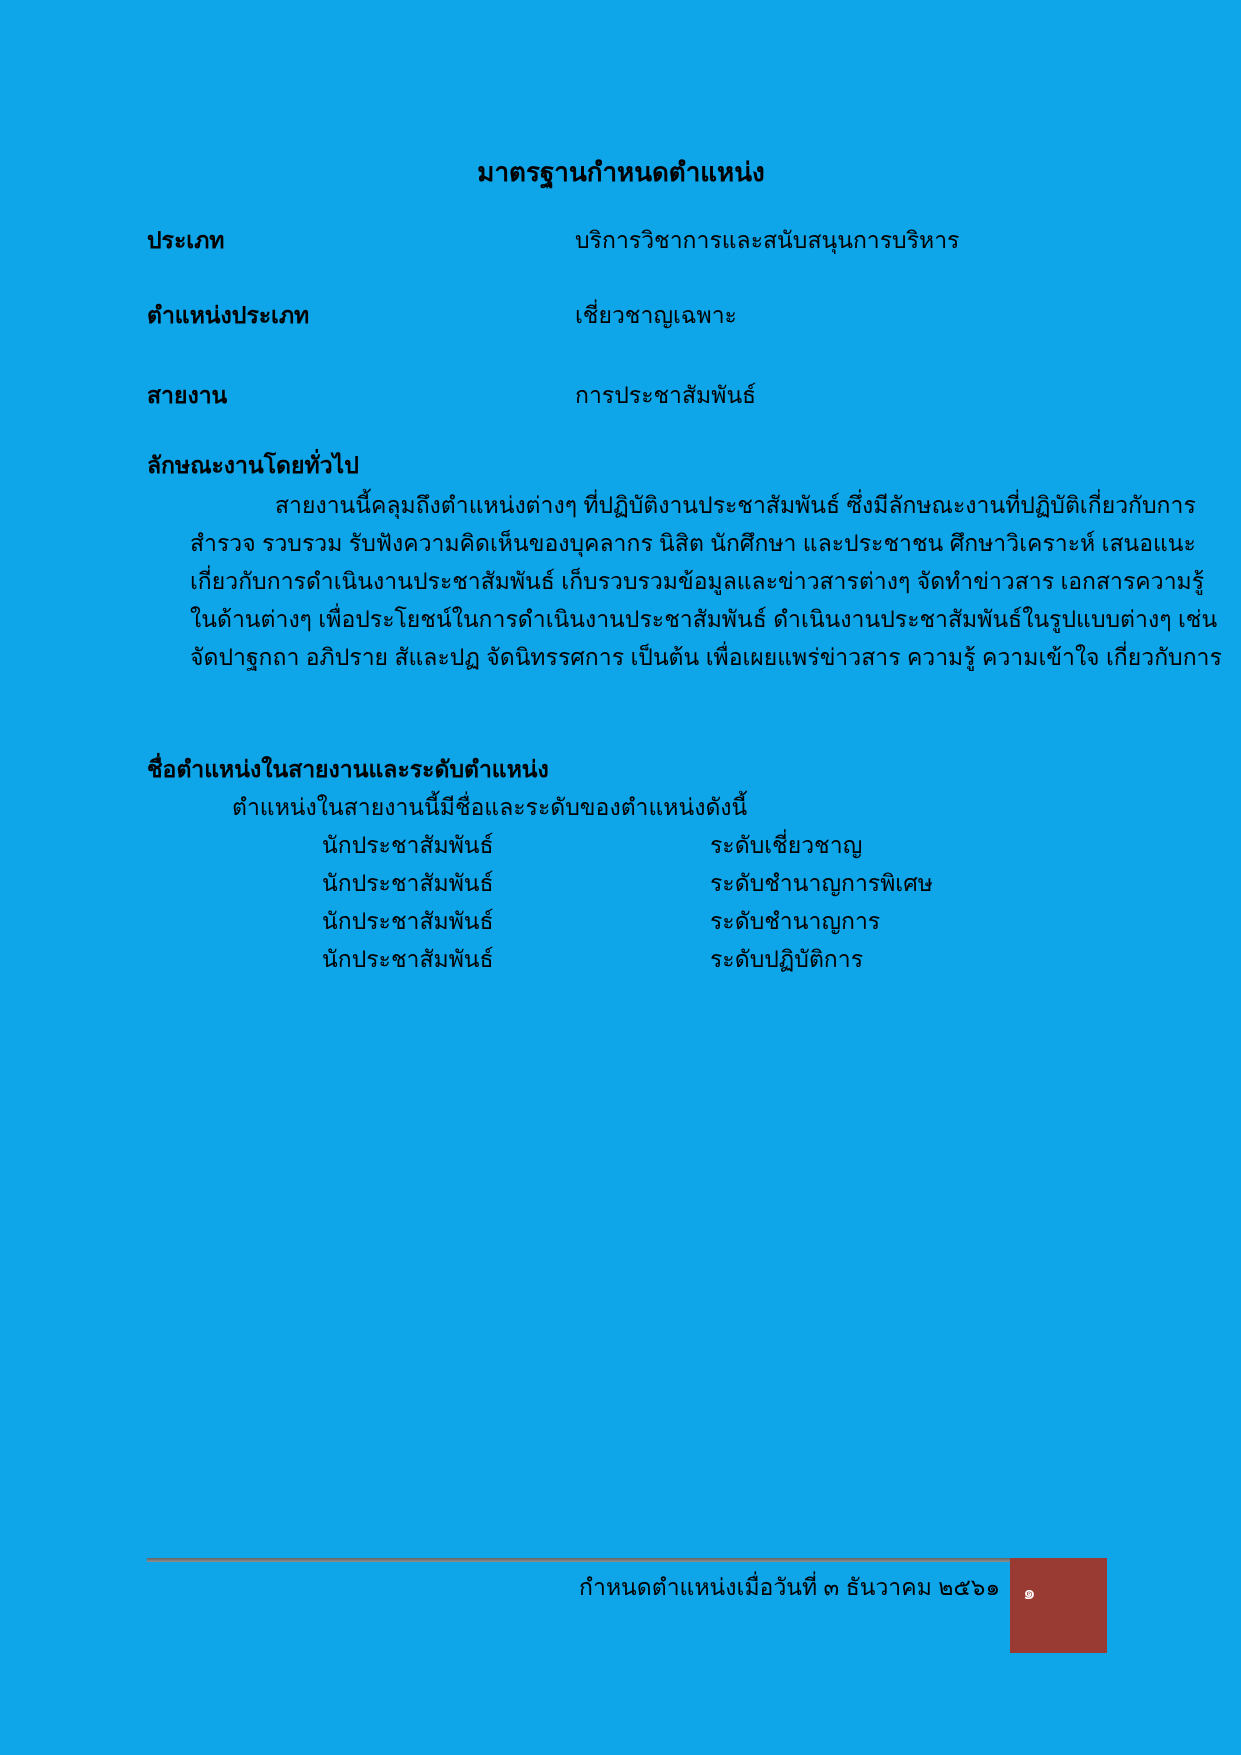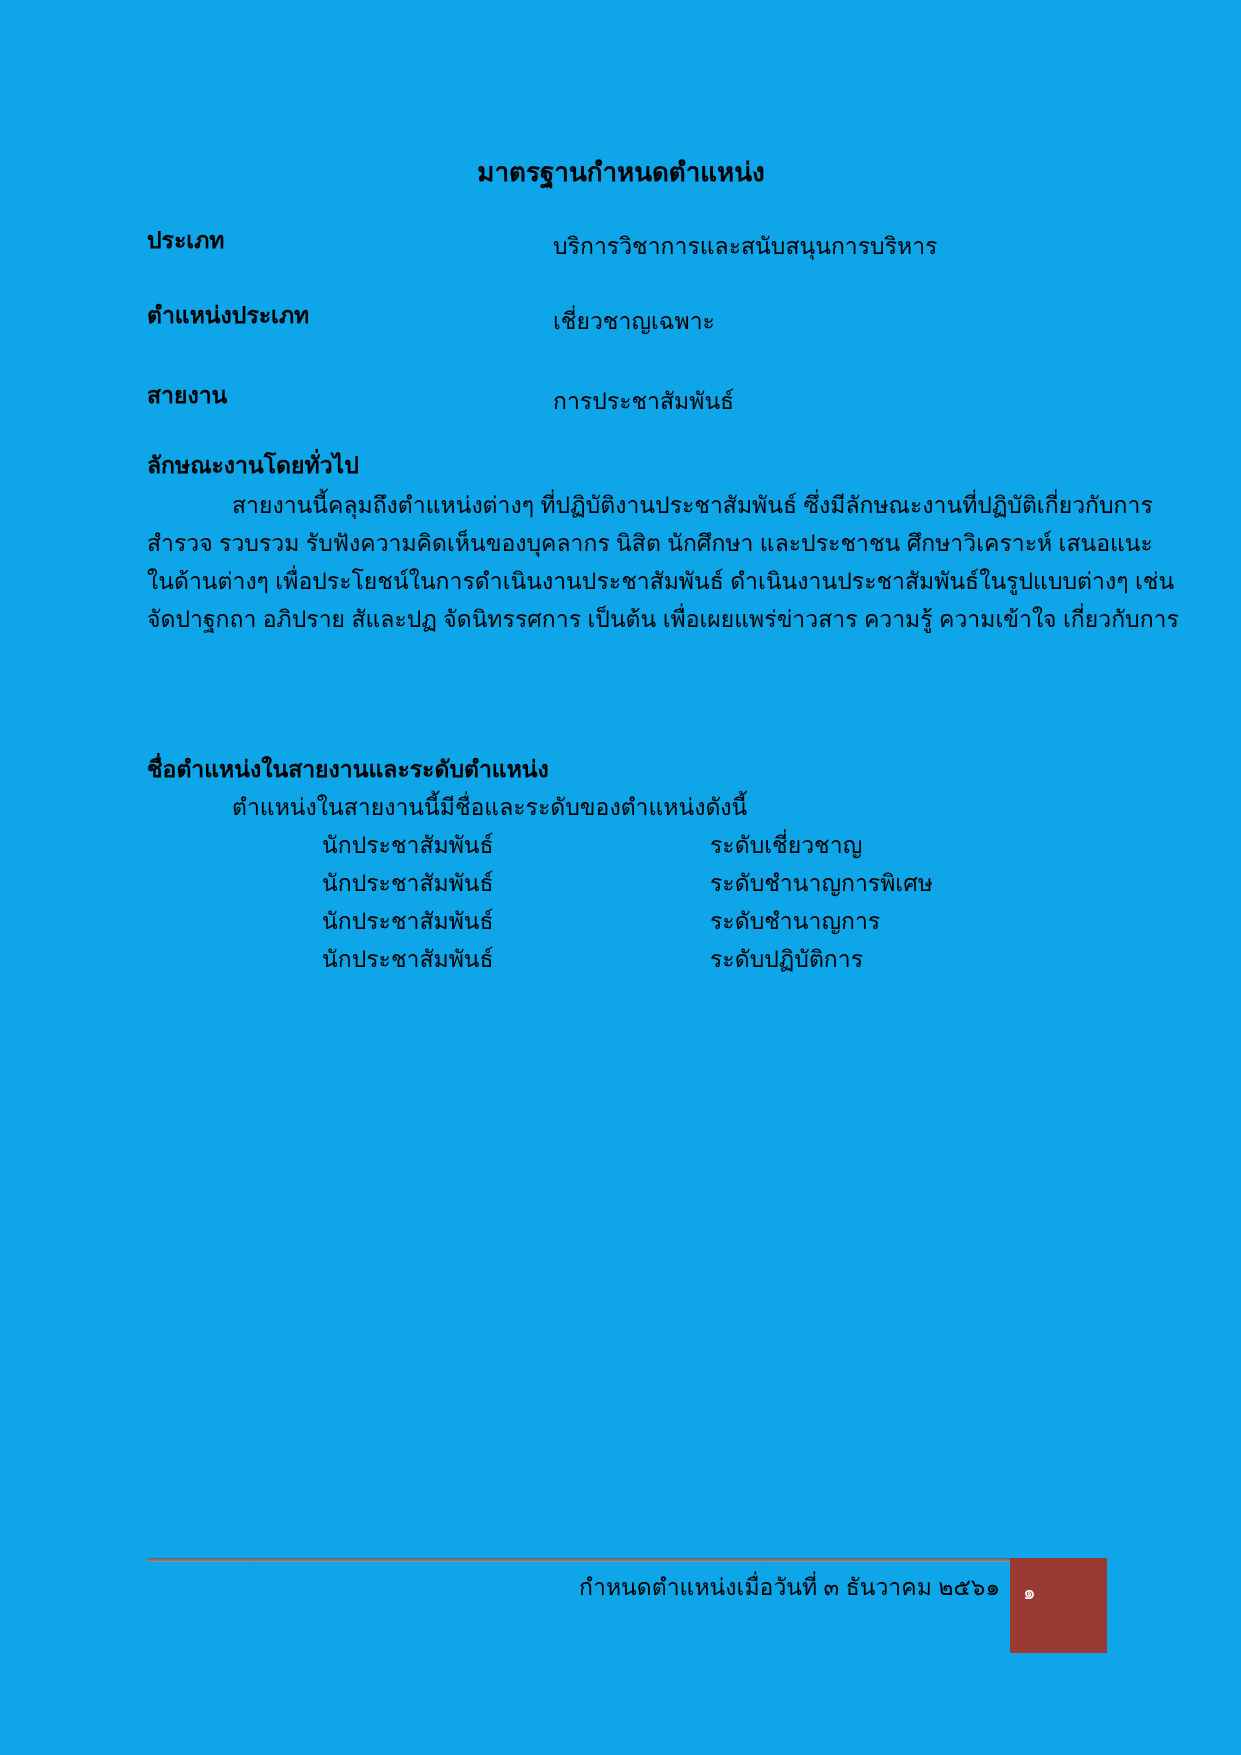"บริการวิชาการและสนับสนุนการบริหาร" .field-row .value { left: 406px -> 428px; margin-top: 6px -> none }
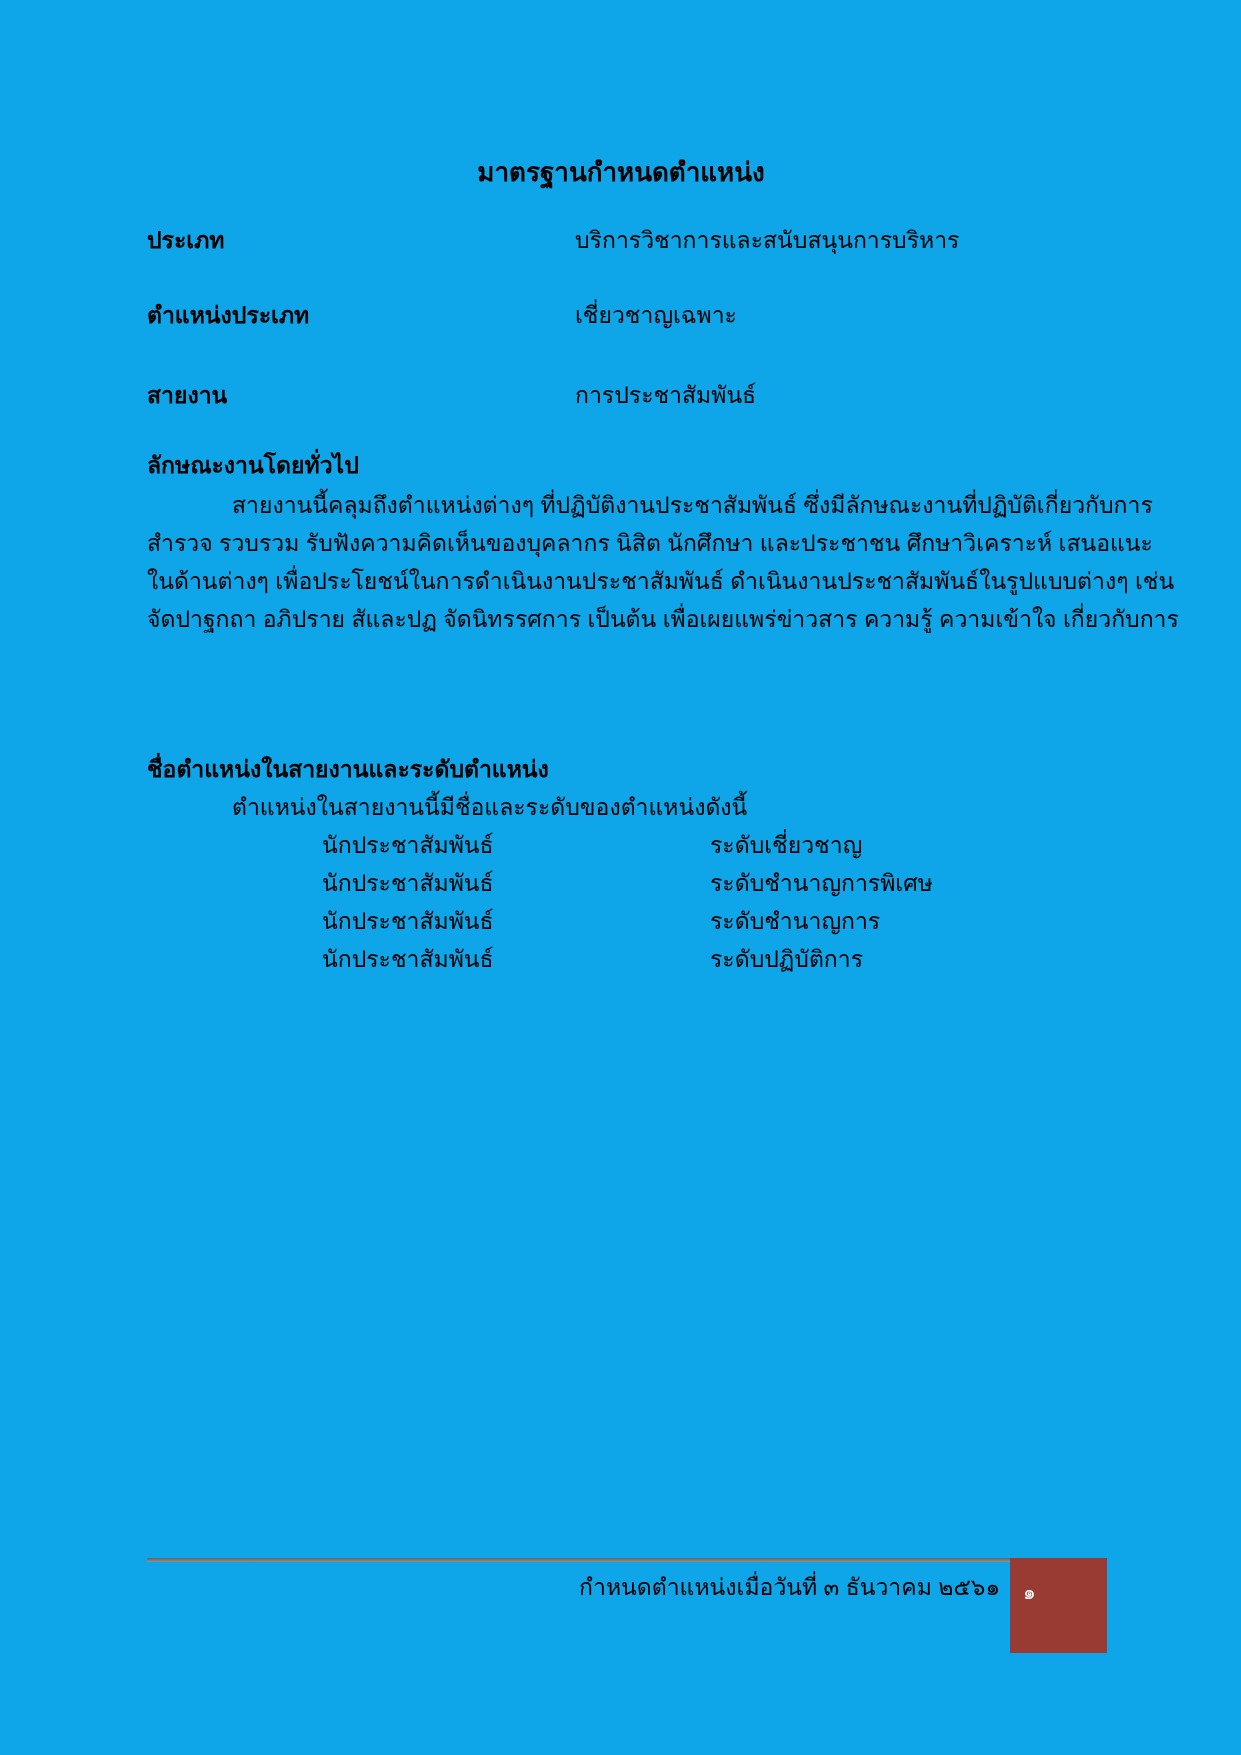"สายงานนี้คลุมถึงตำแหน่งต่างๆ" .para-line { margin-left: none -> 43px }
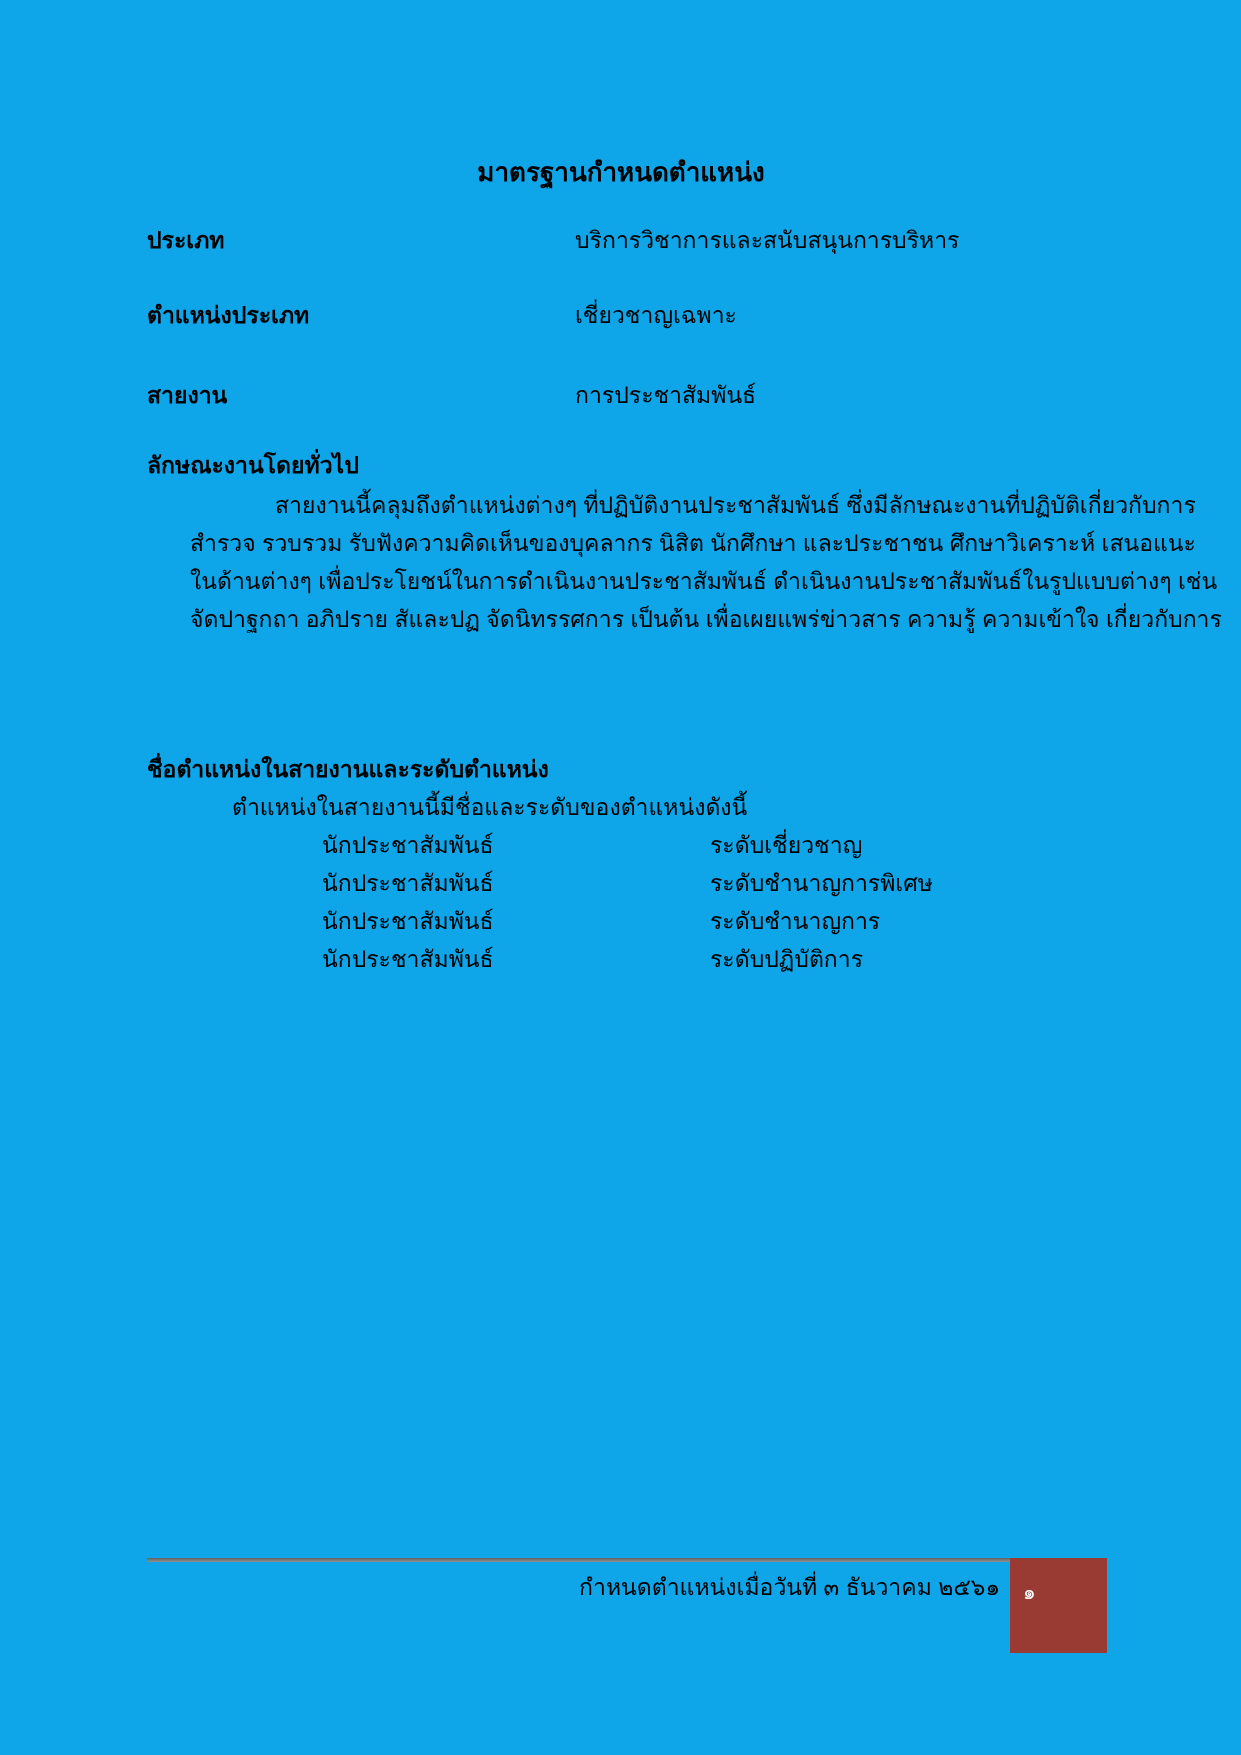"เกี่ยวกับการดำเนินงานประชาสัมพันธ์" div.para-line { html: none -> <div>เกี่ยวกับการดำเนินงานประชาสัมพันธ์ เก็บรวบรวมข้อมูลและข่าวสารต่างๆ จัดทำข่าวสาร เอกสารความรู้</div> }
